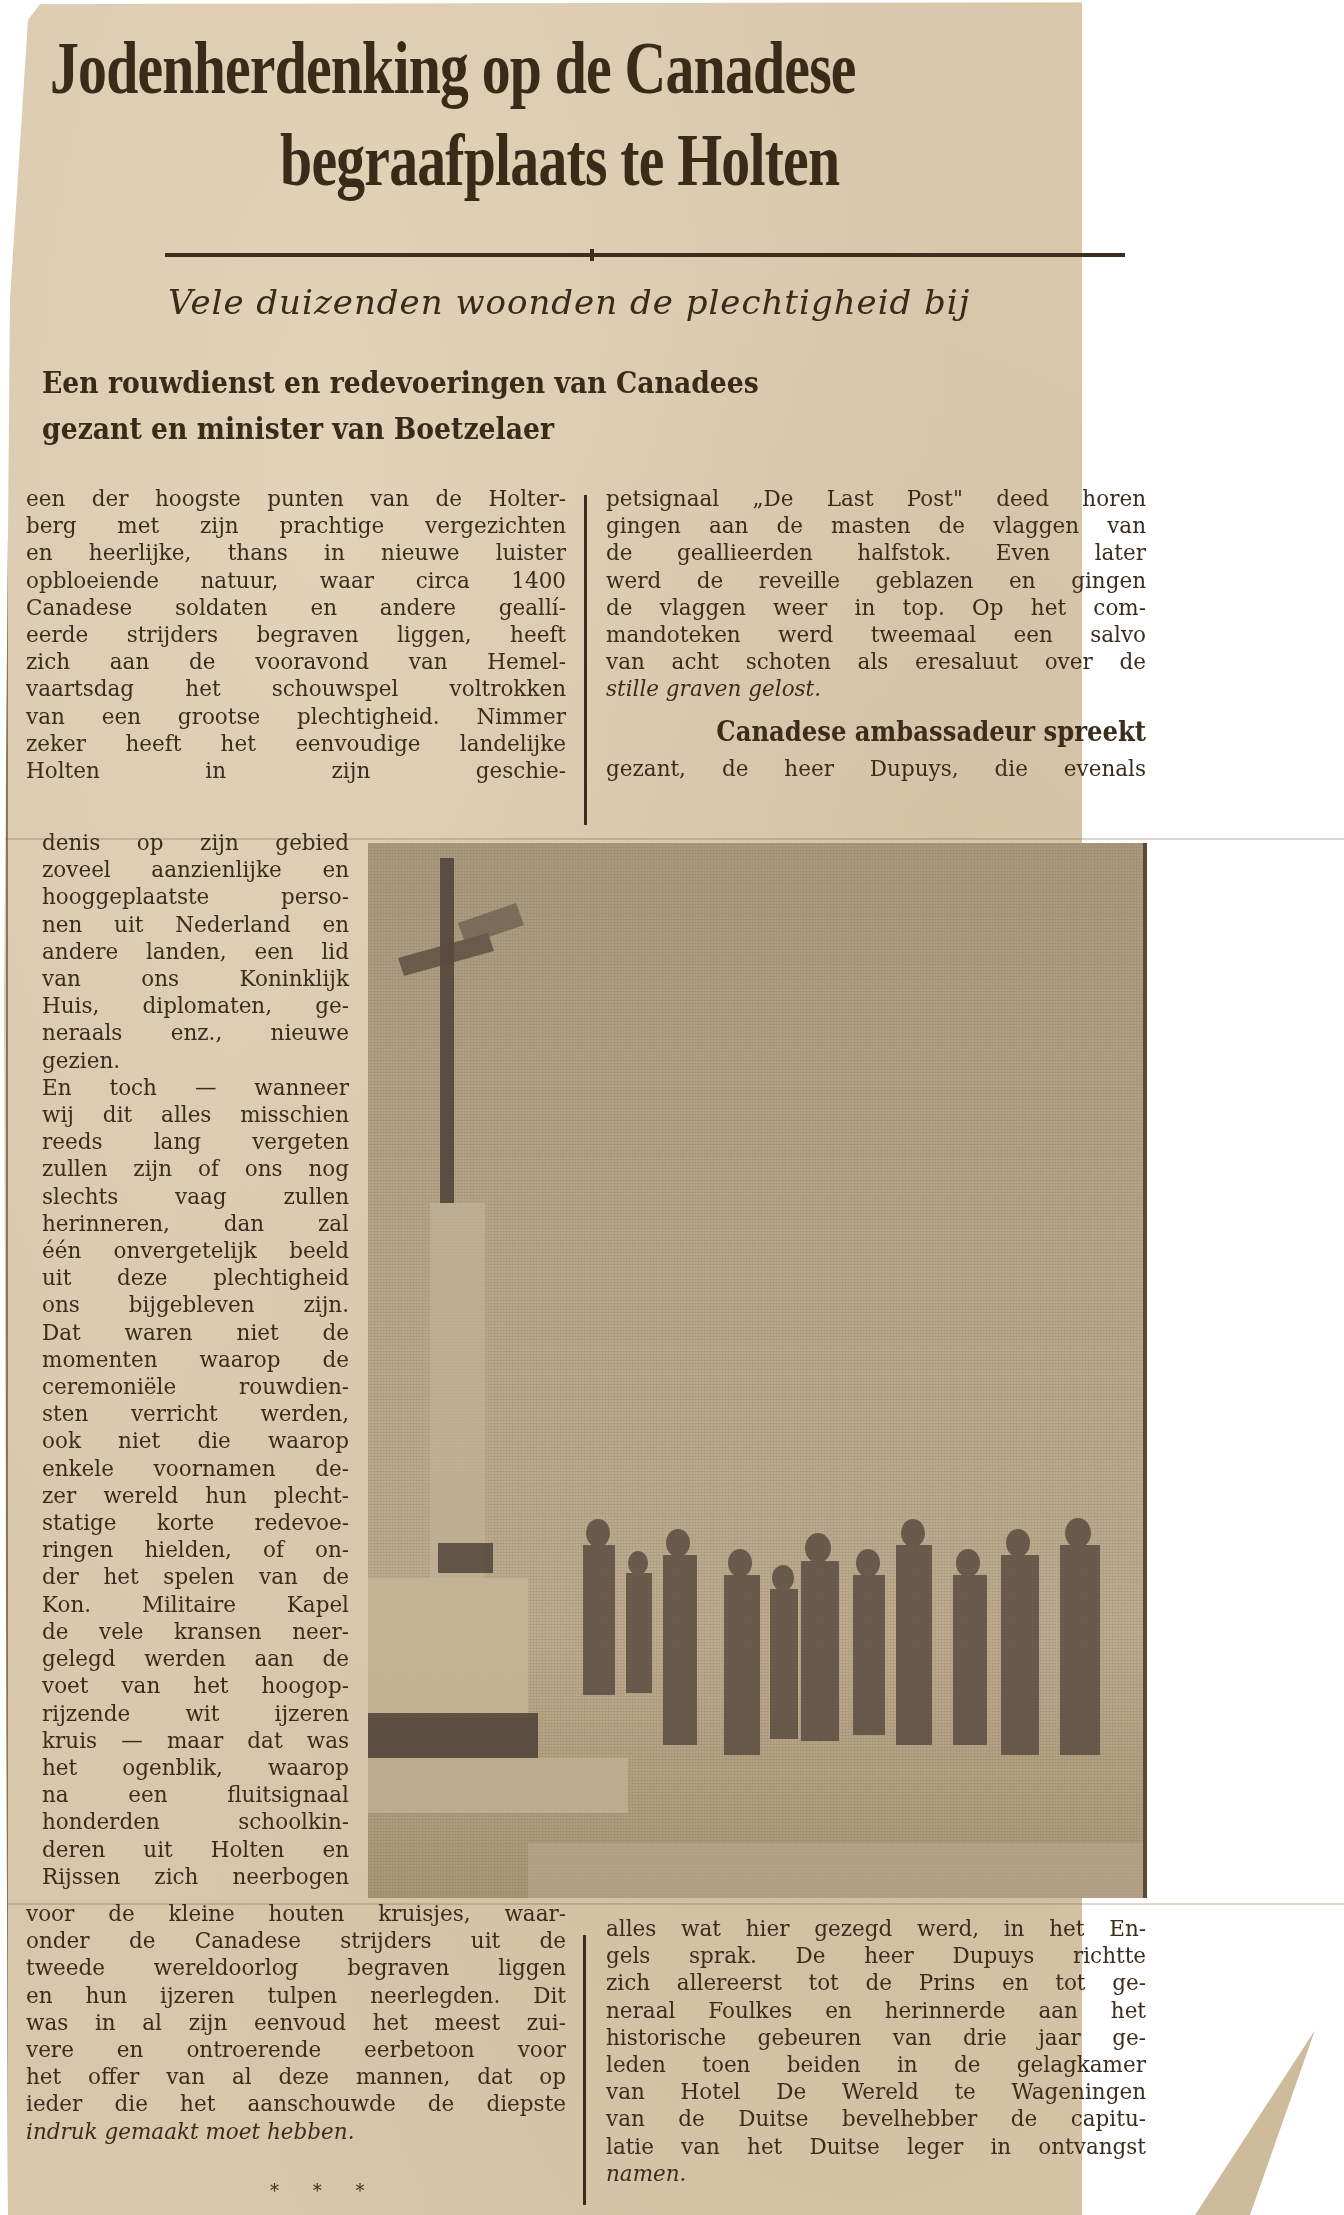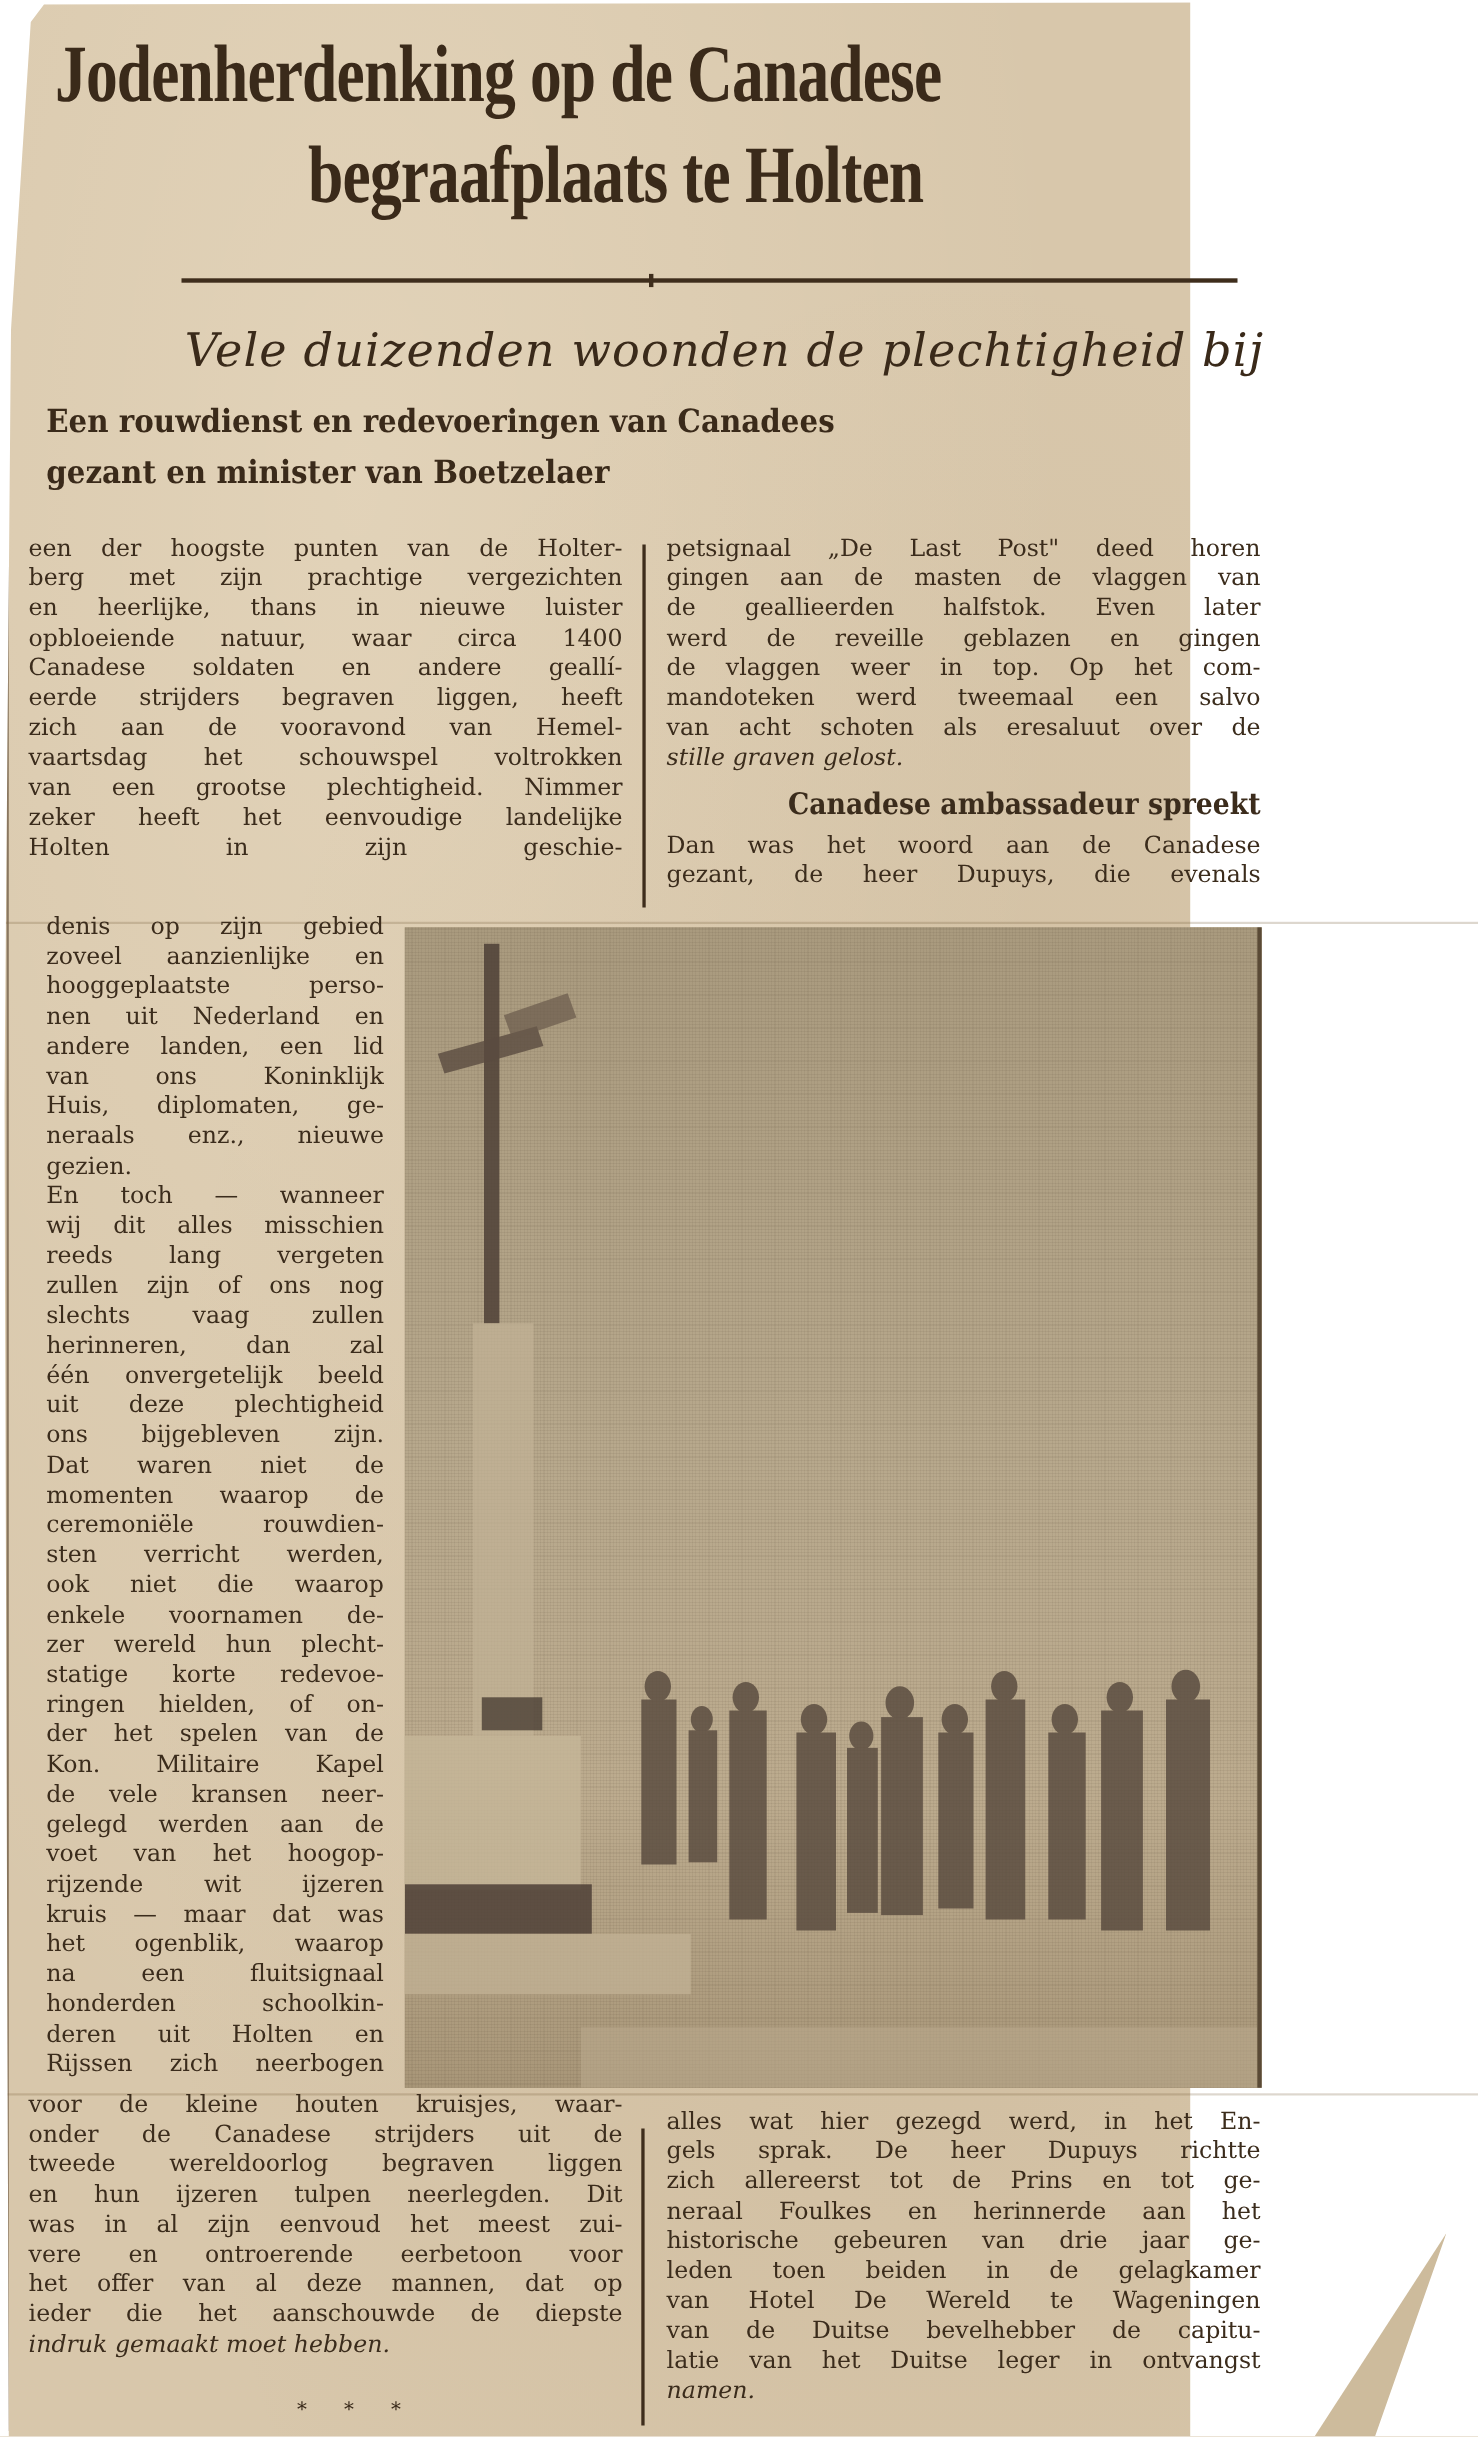"Vele duizenden woonden de plechtigheid" .subhead { font-size: 42px -> 34px; top: 294px -> 282px }
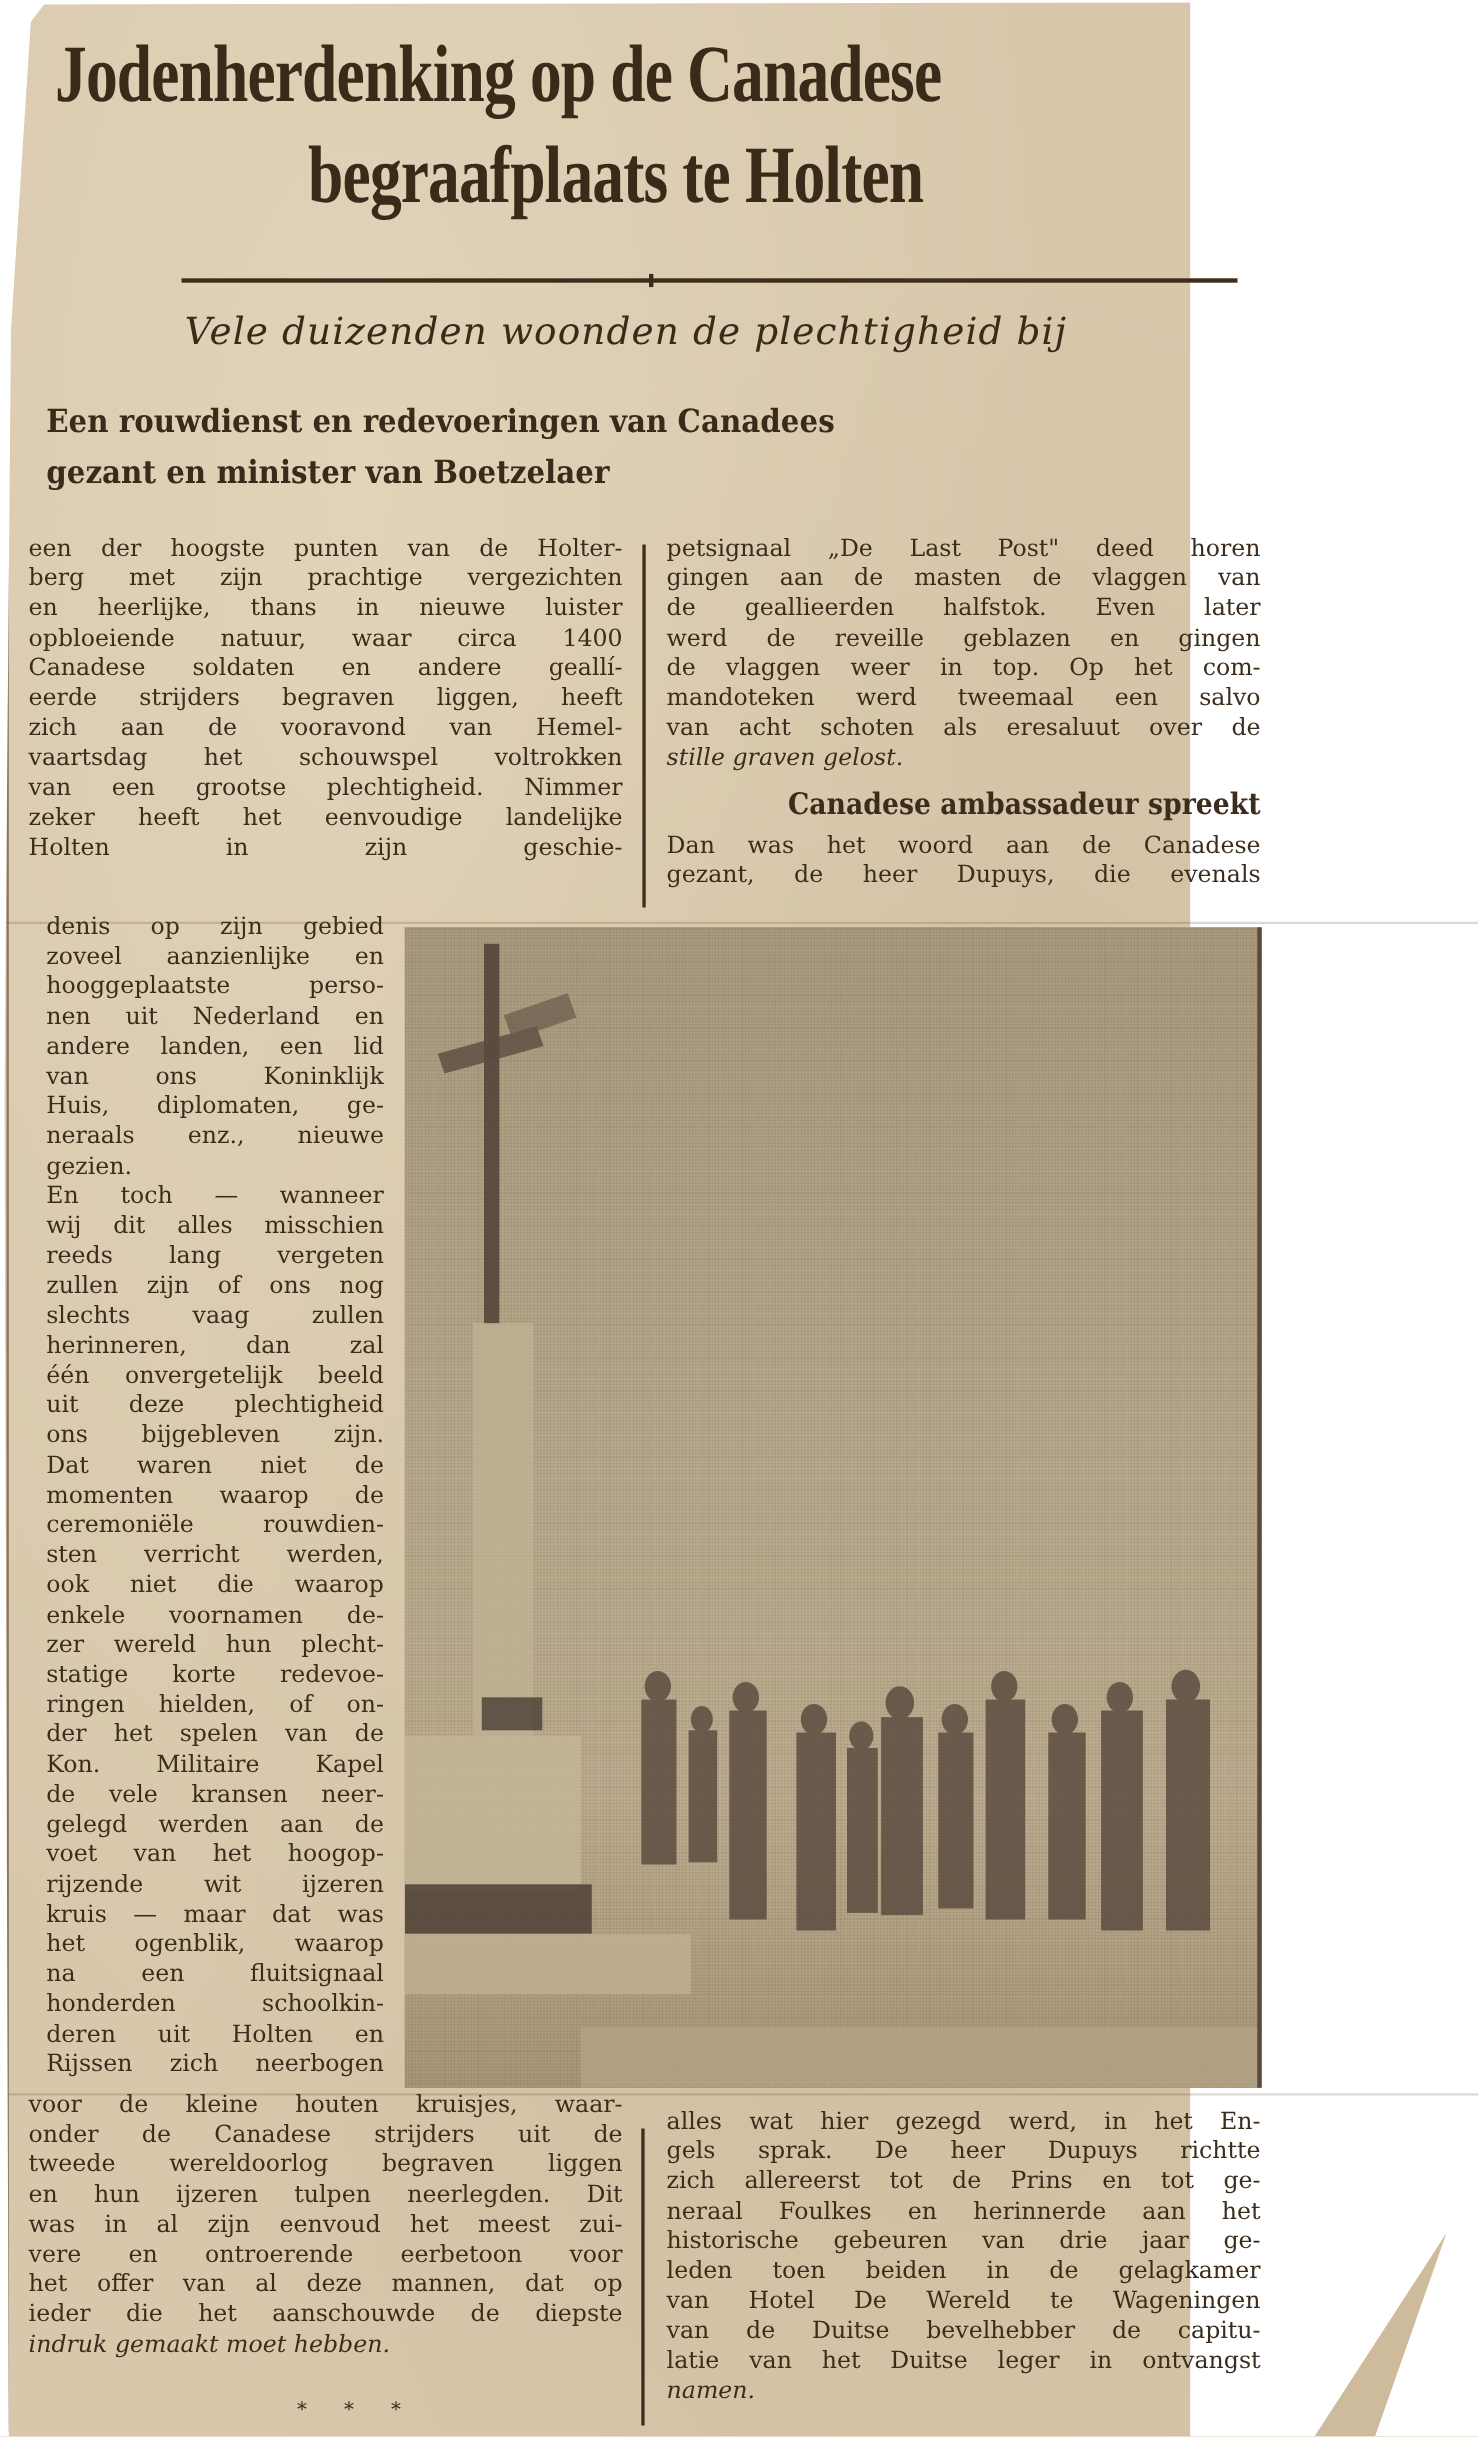"Dan was het woord aan" span.line { html: <span> Dan was het woord aan de Canadese</span> -> none }
